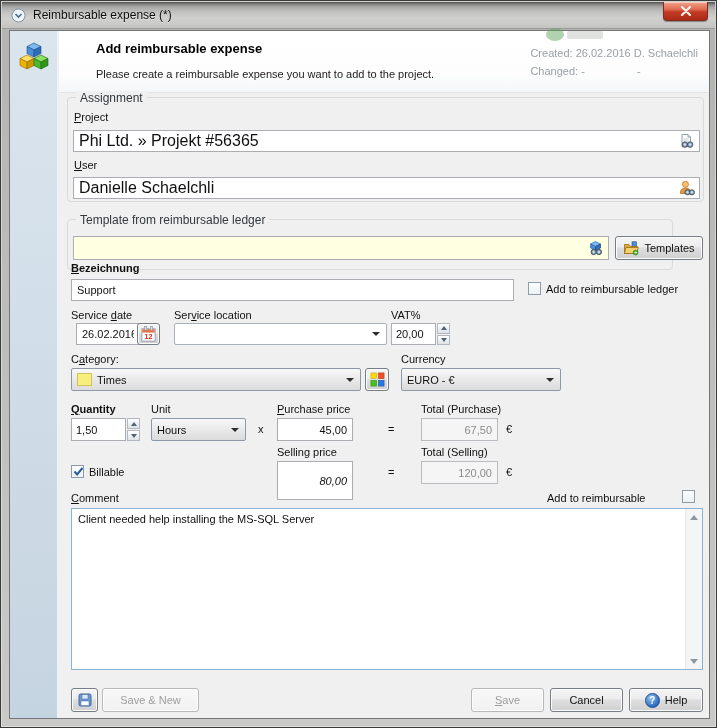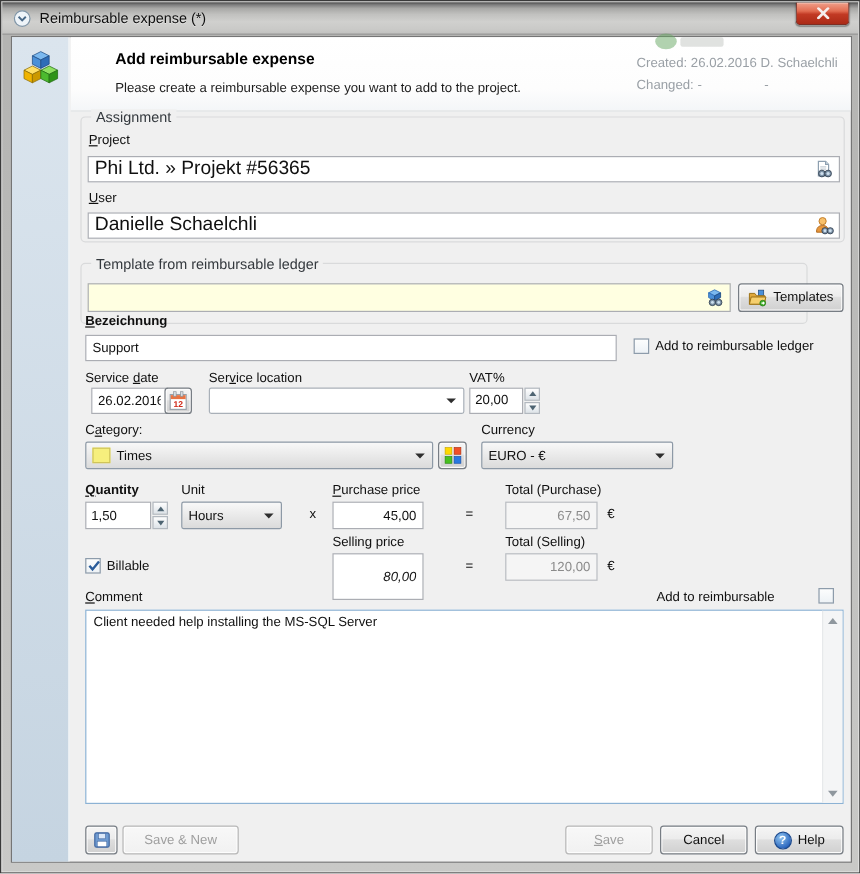"Hours" div.combo { width: 84px -> 95px }
